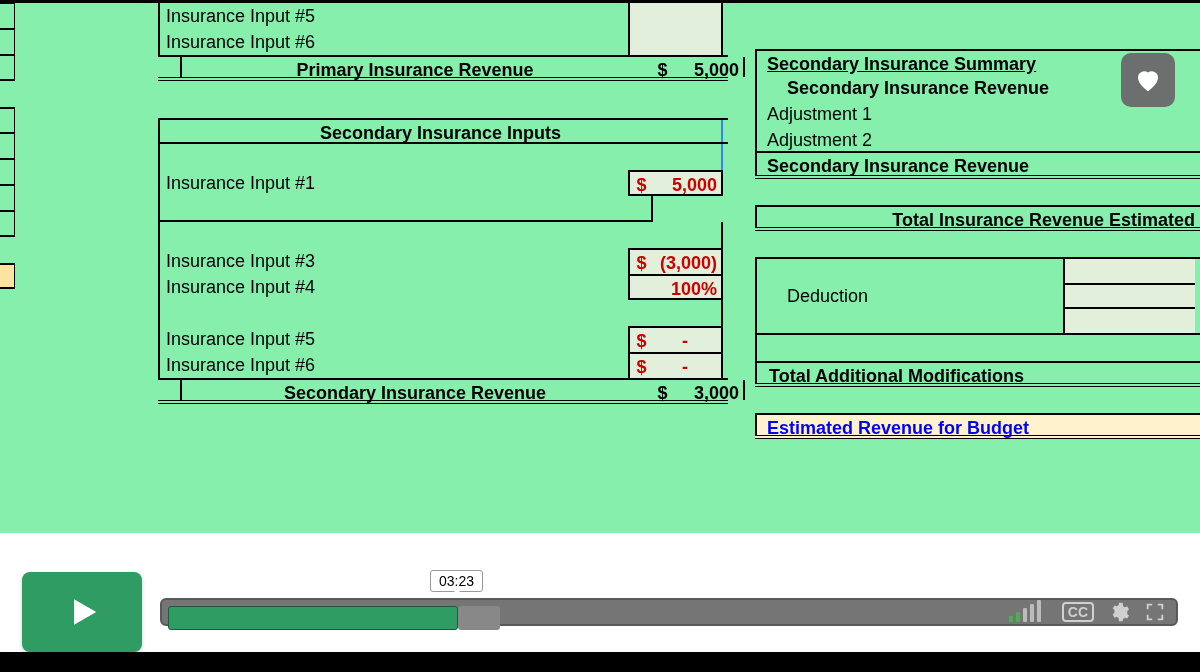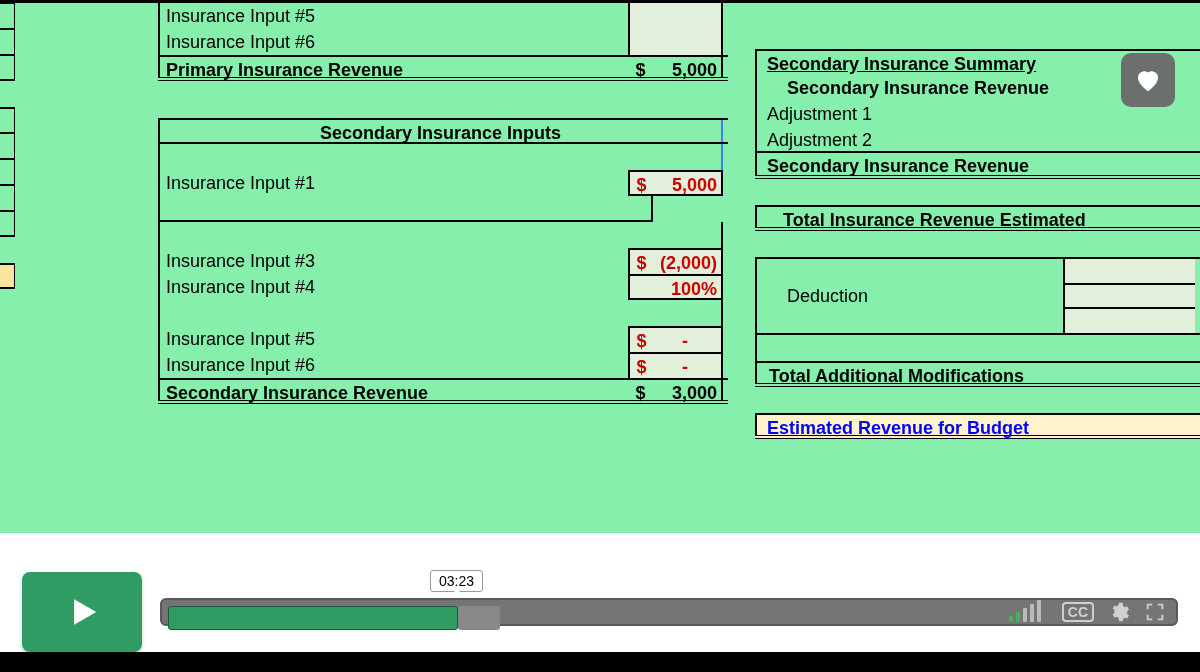"Primary Insurance Revenue" .rightalign { margin-left: none -> 22px; text-align: left -> center }
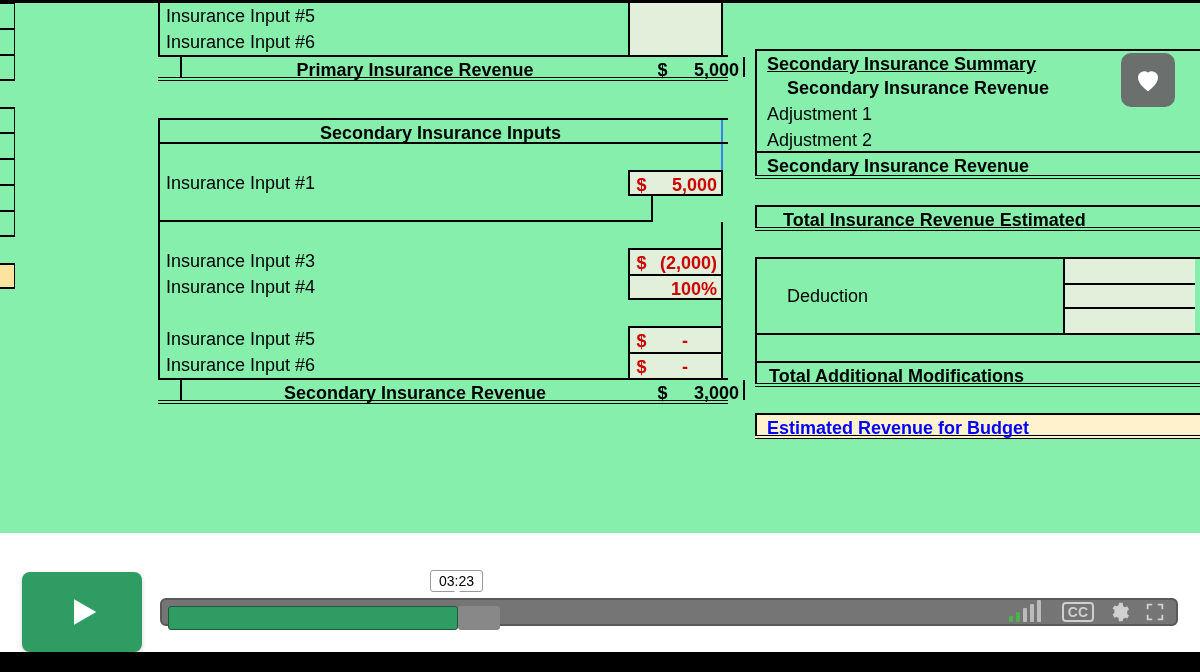"Total Insurance Revenue Estimated" div.rlabel { text-align: none -> right }
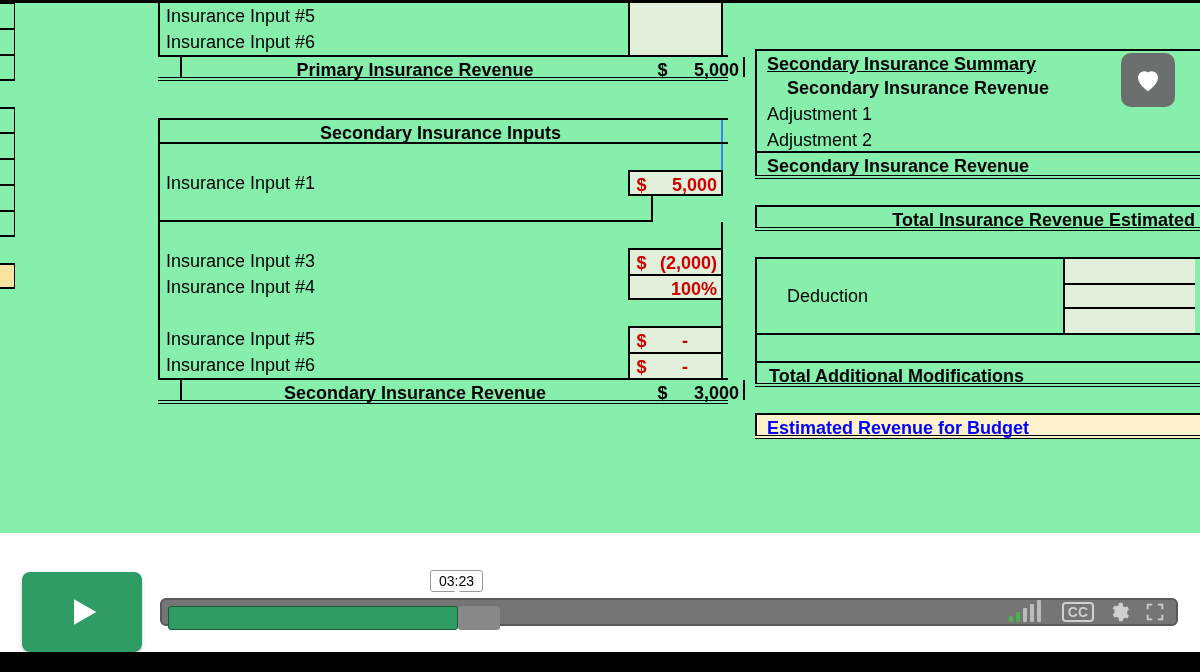"(2,000)" div.valcol { text: 2,000 -> 3,000 }
